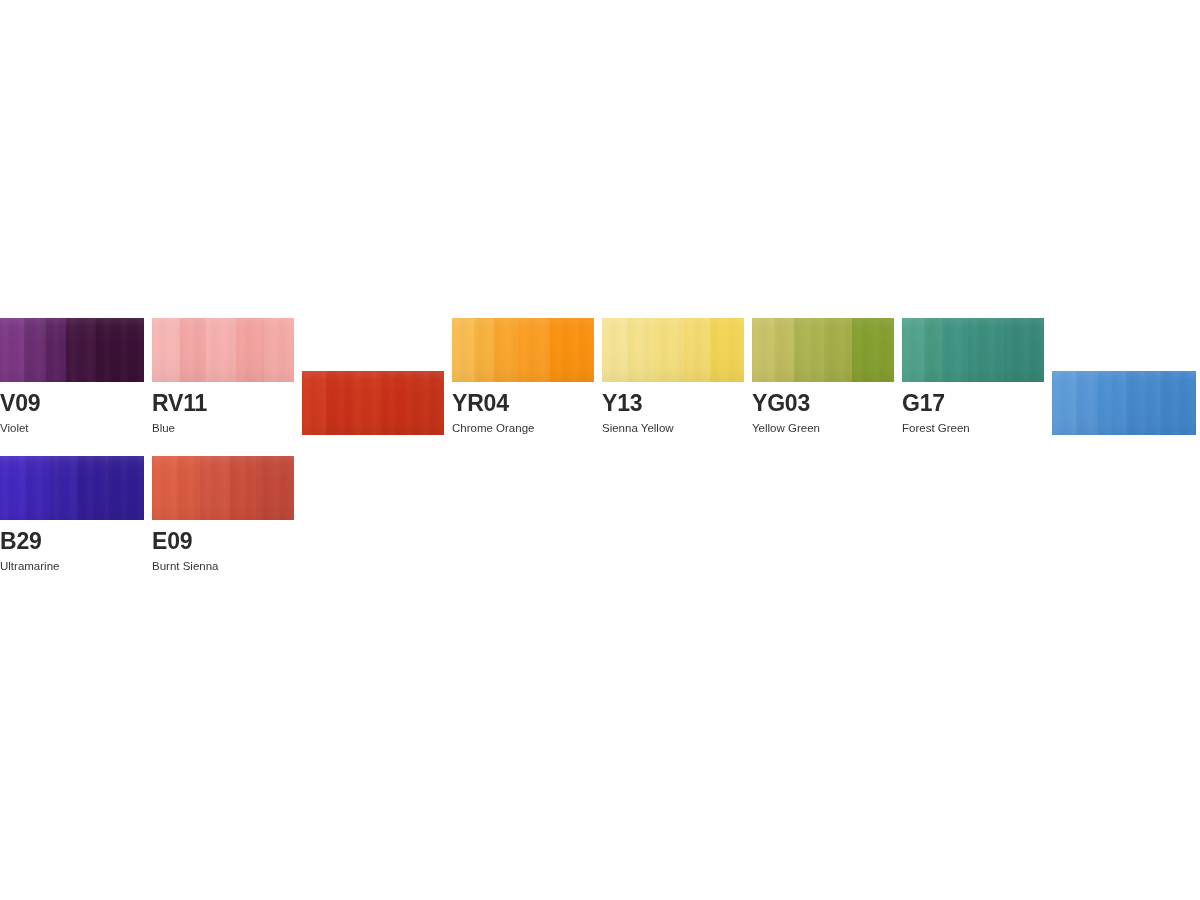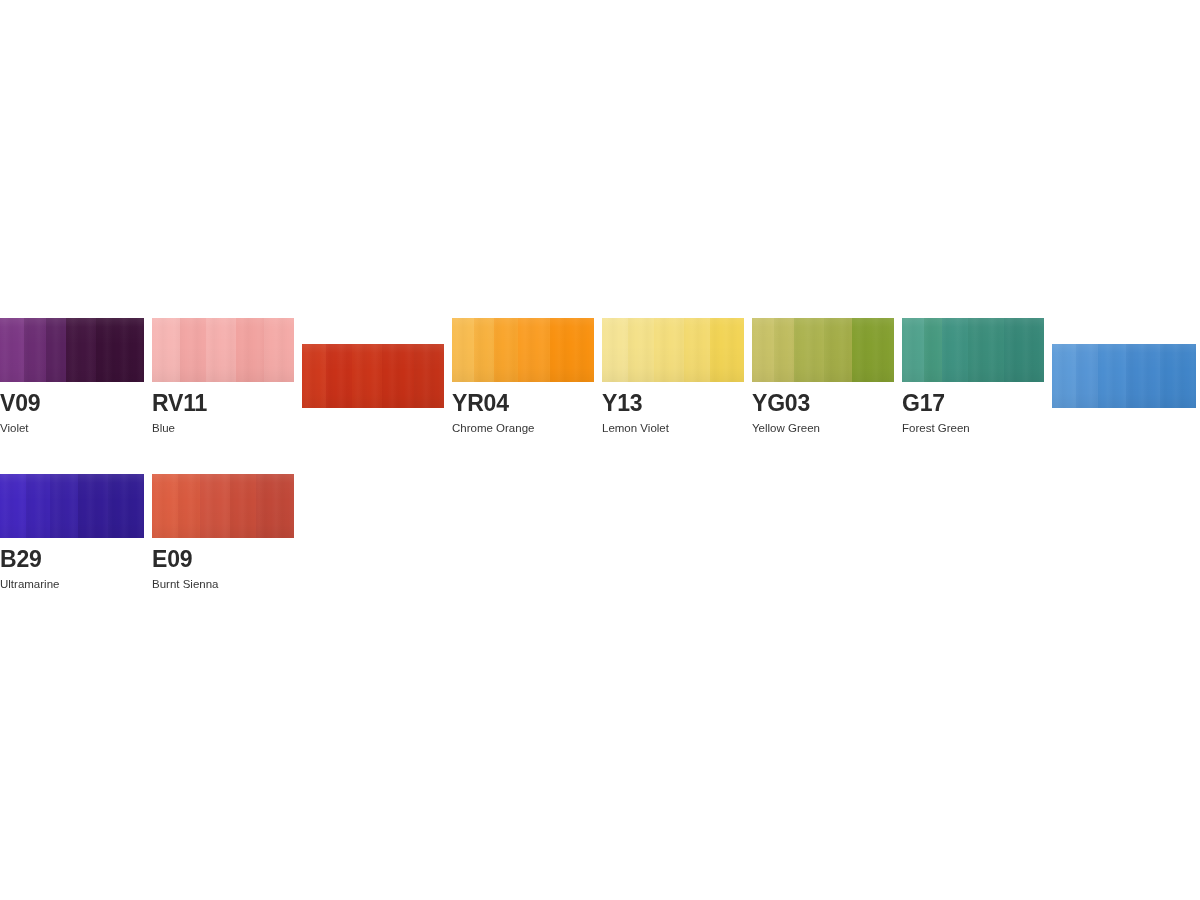"V09" .swatch-row { align-items: center -> flex-end }
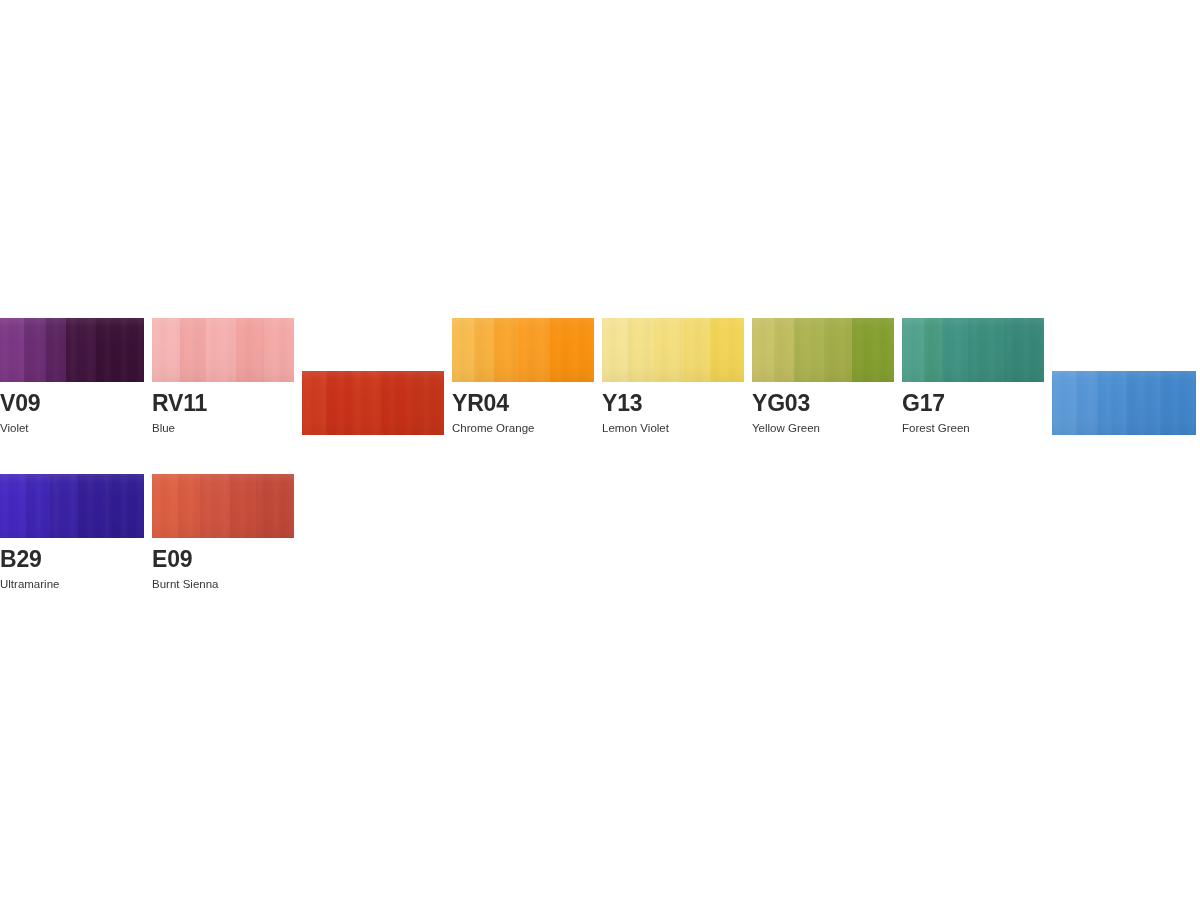"Lemon Violet" span.swatch-name { text: Lemon Violet -> Sienna Yellow }
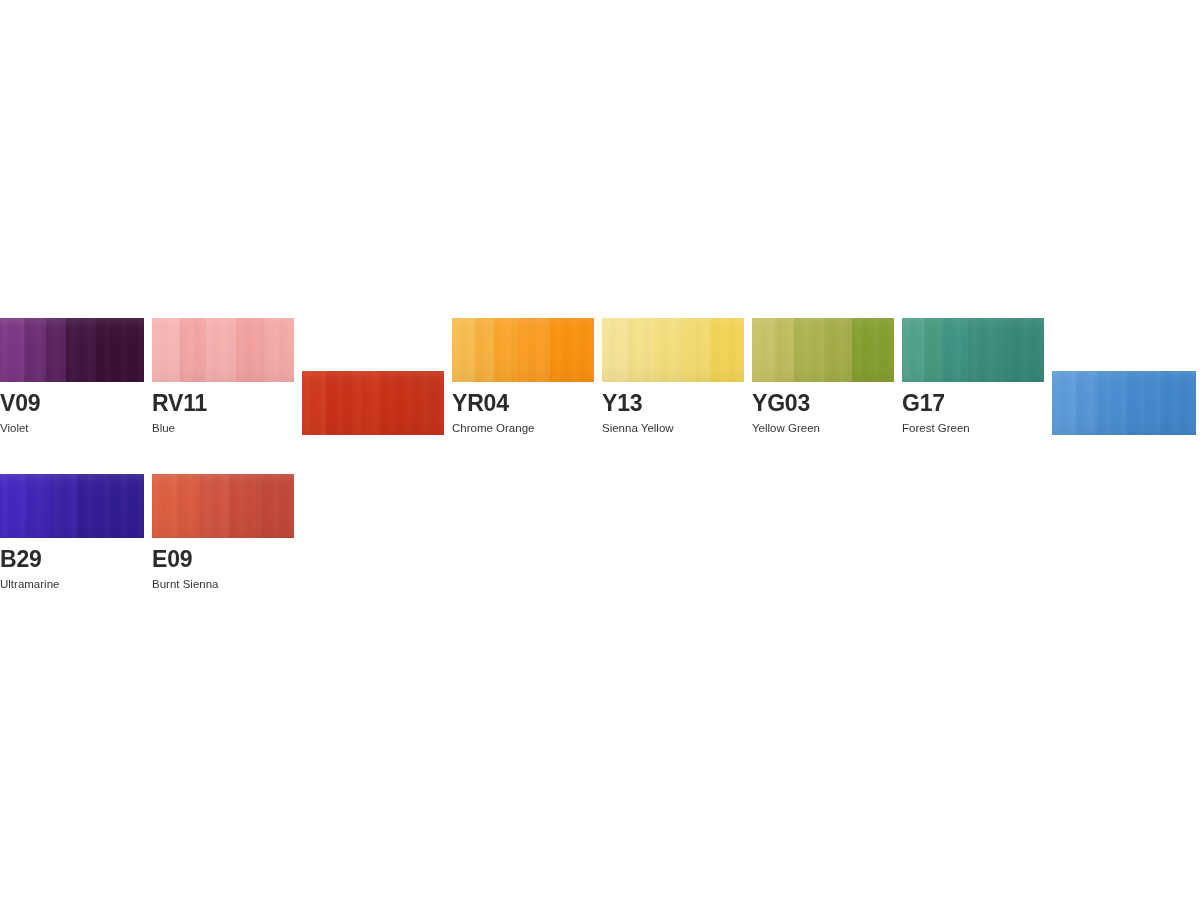"B29" #row-1 { top: 474px -> 456px }
